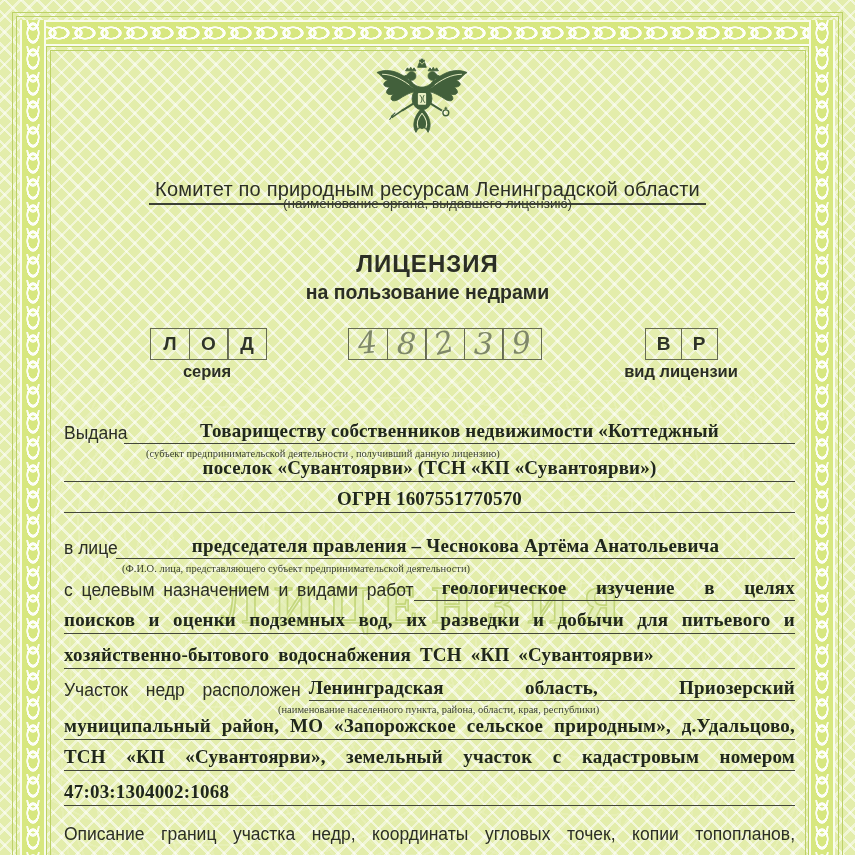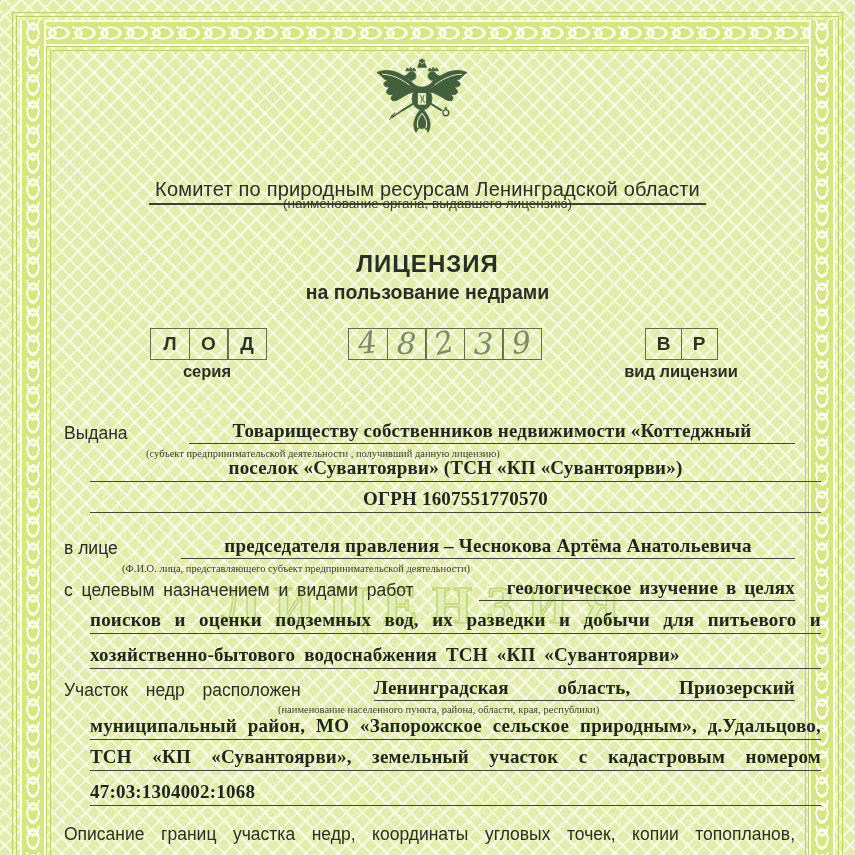"Выдана" .row.flex { gap: 39px -> none }
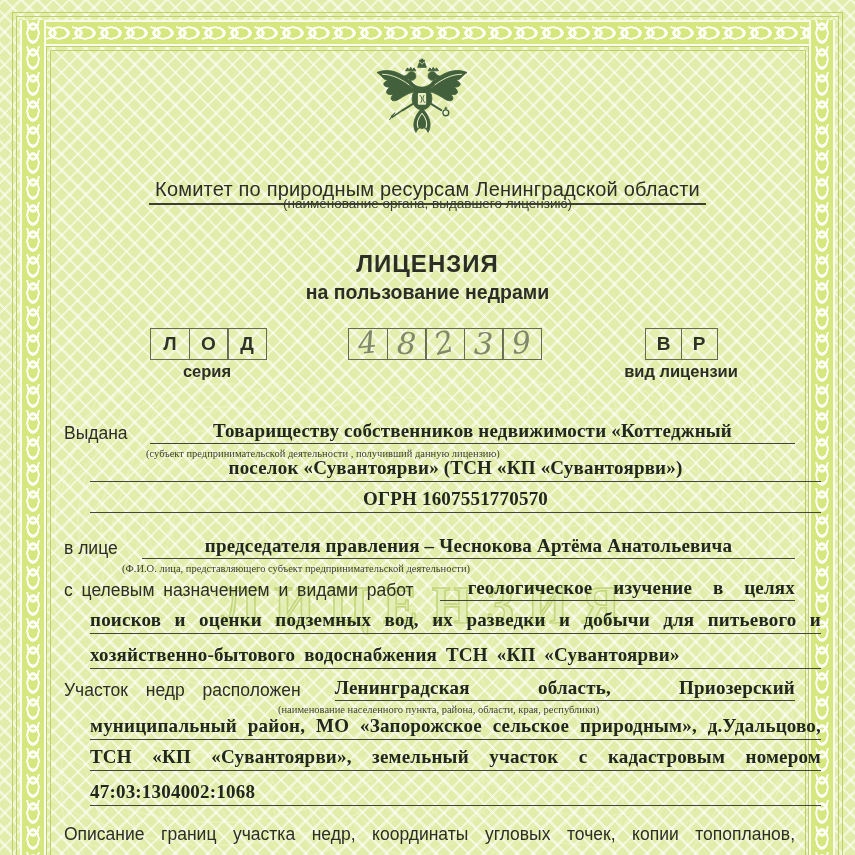"Товариществу собственников недвижимости" .serif { margin-left: 26px -> none }
